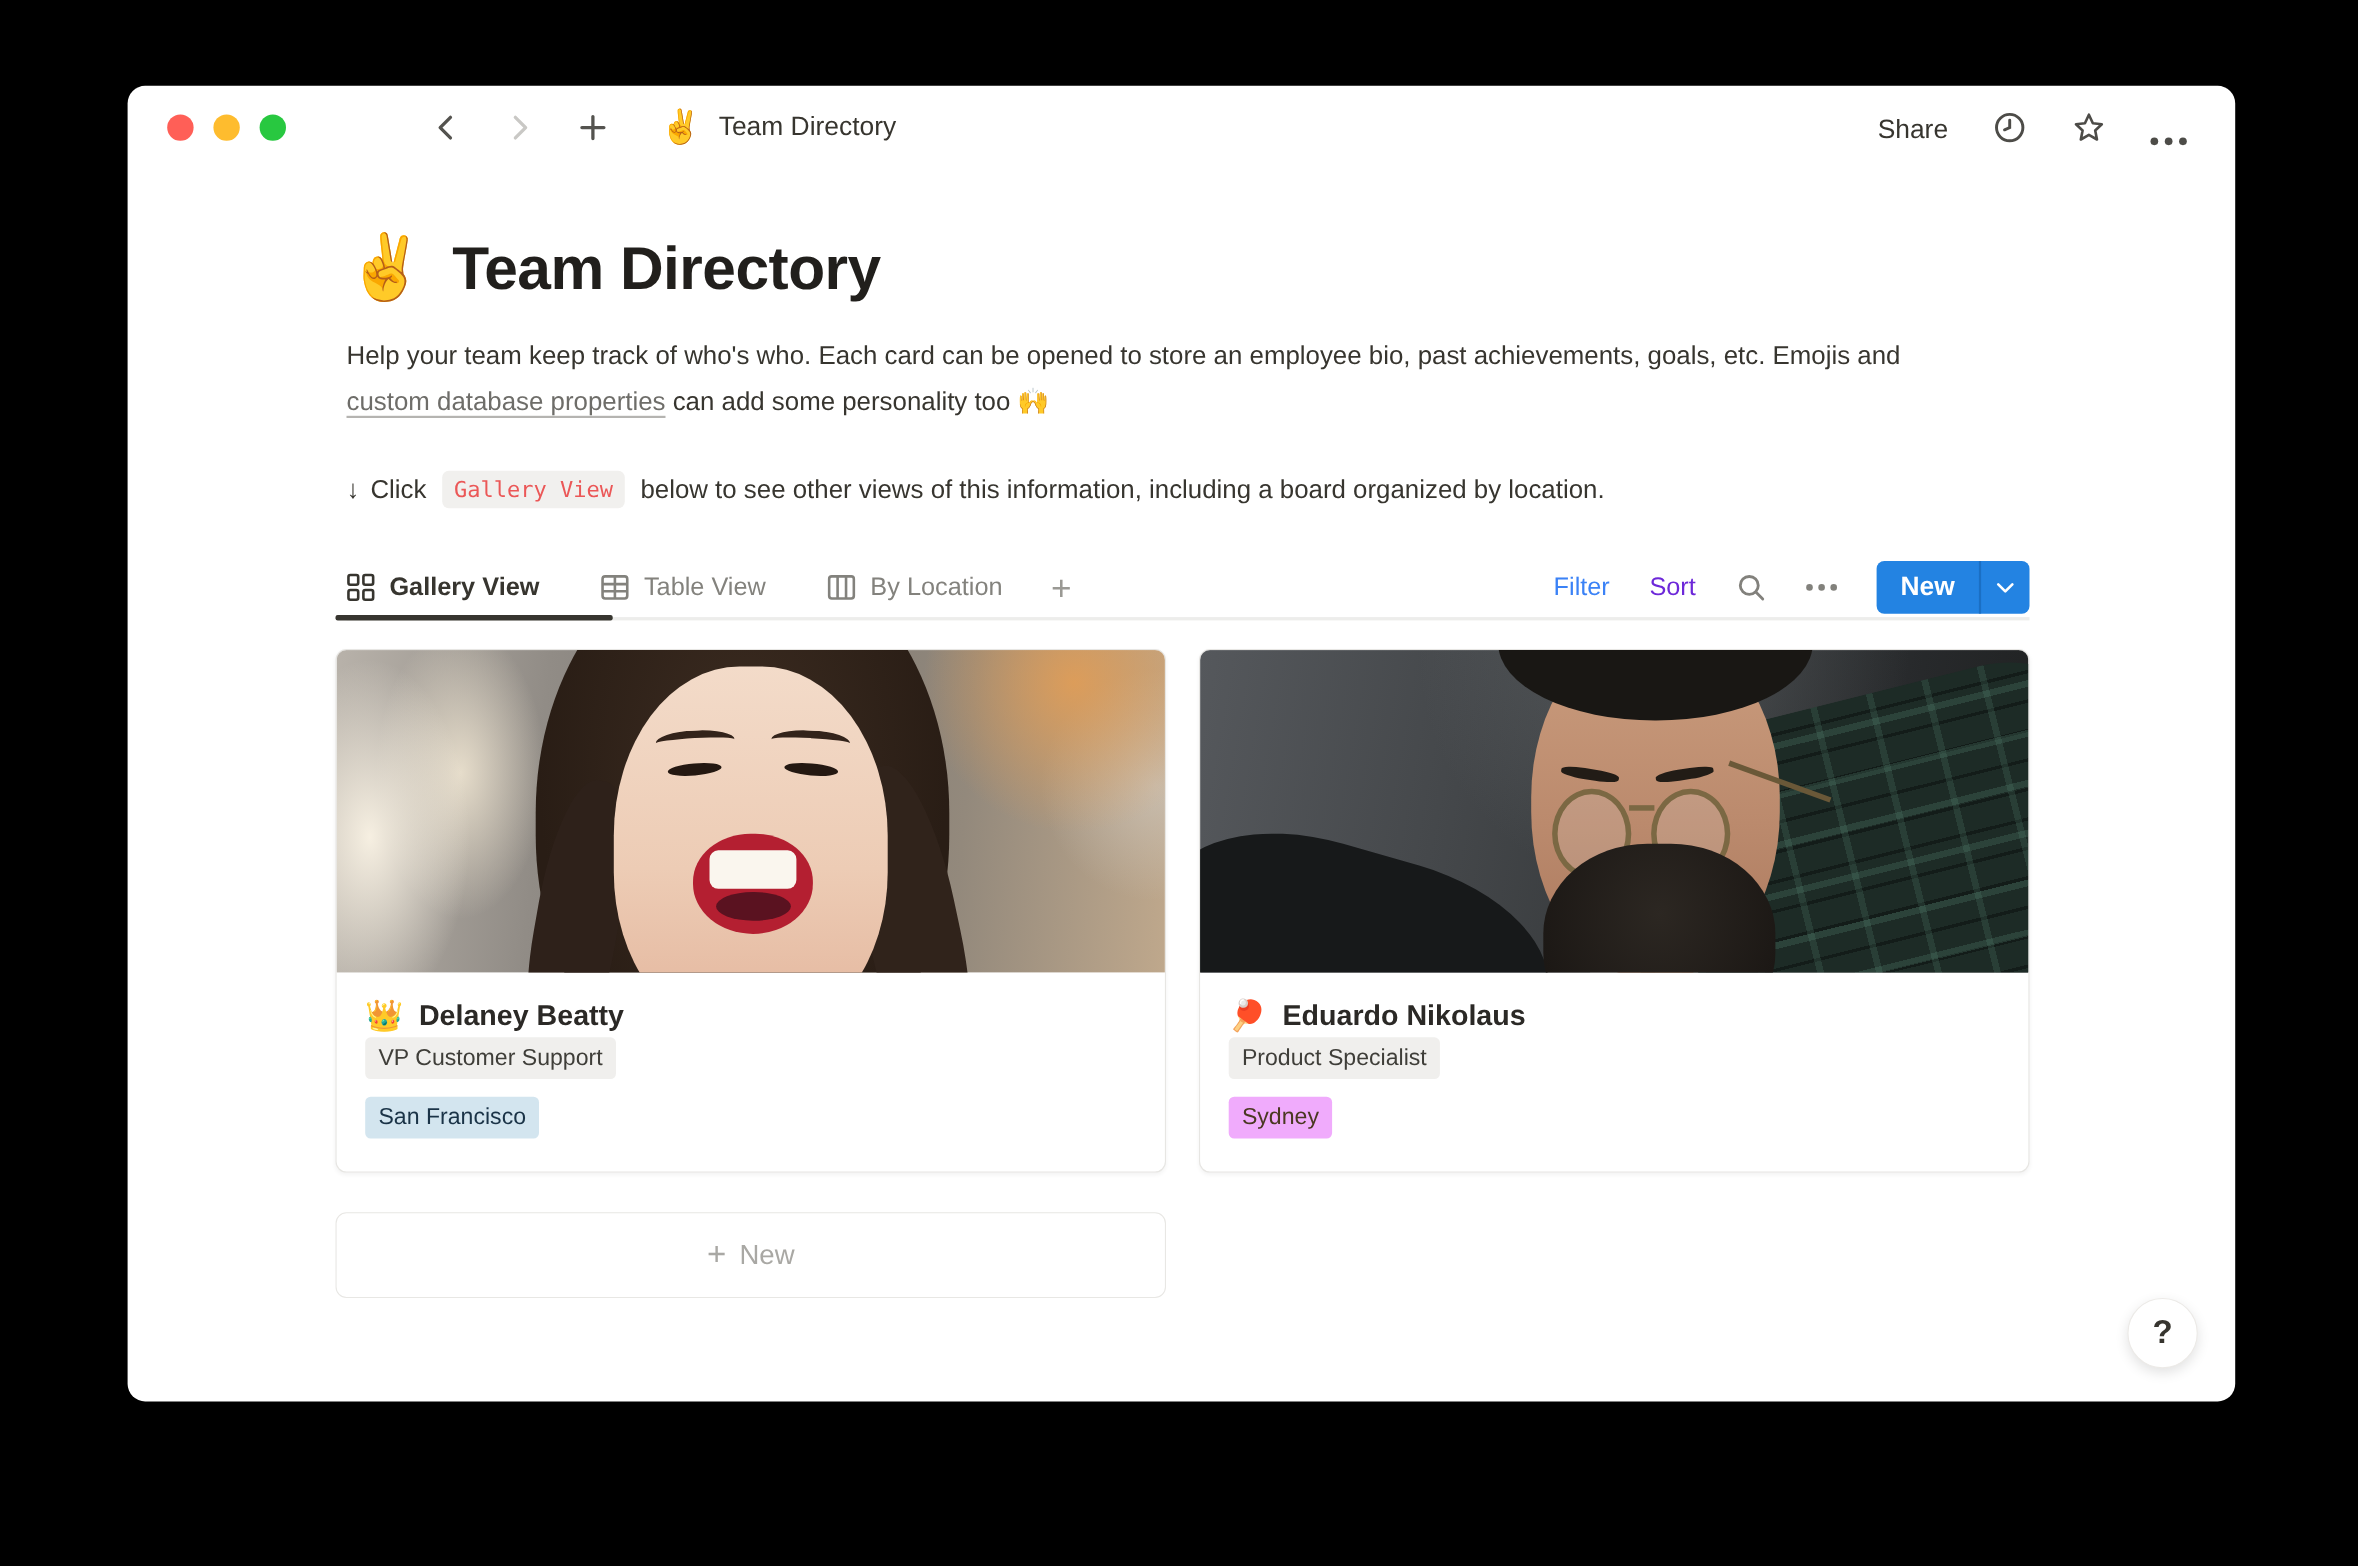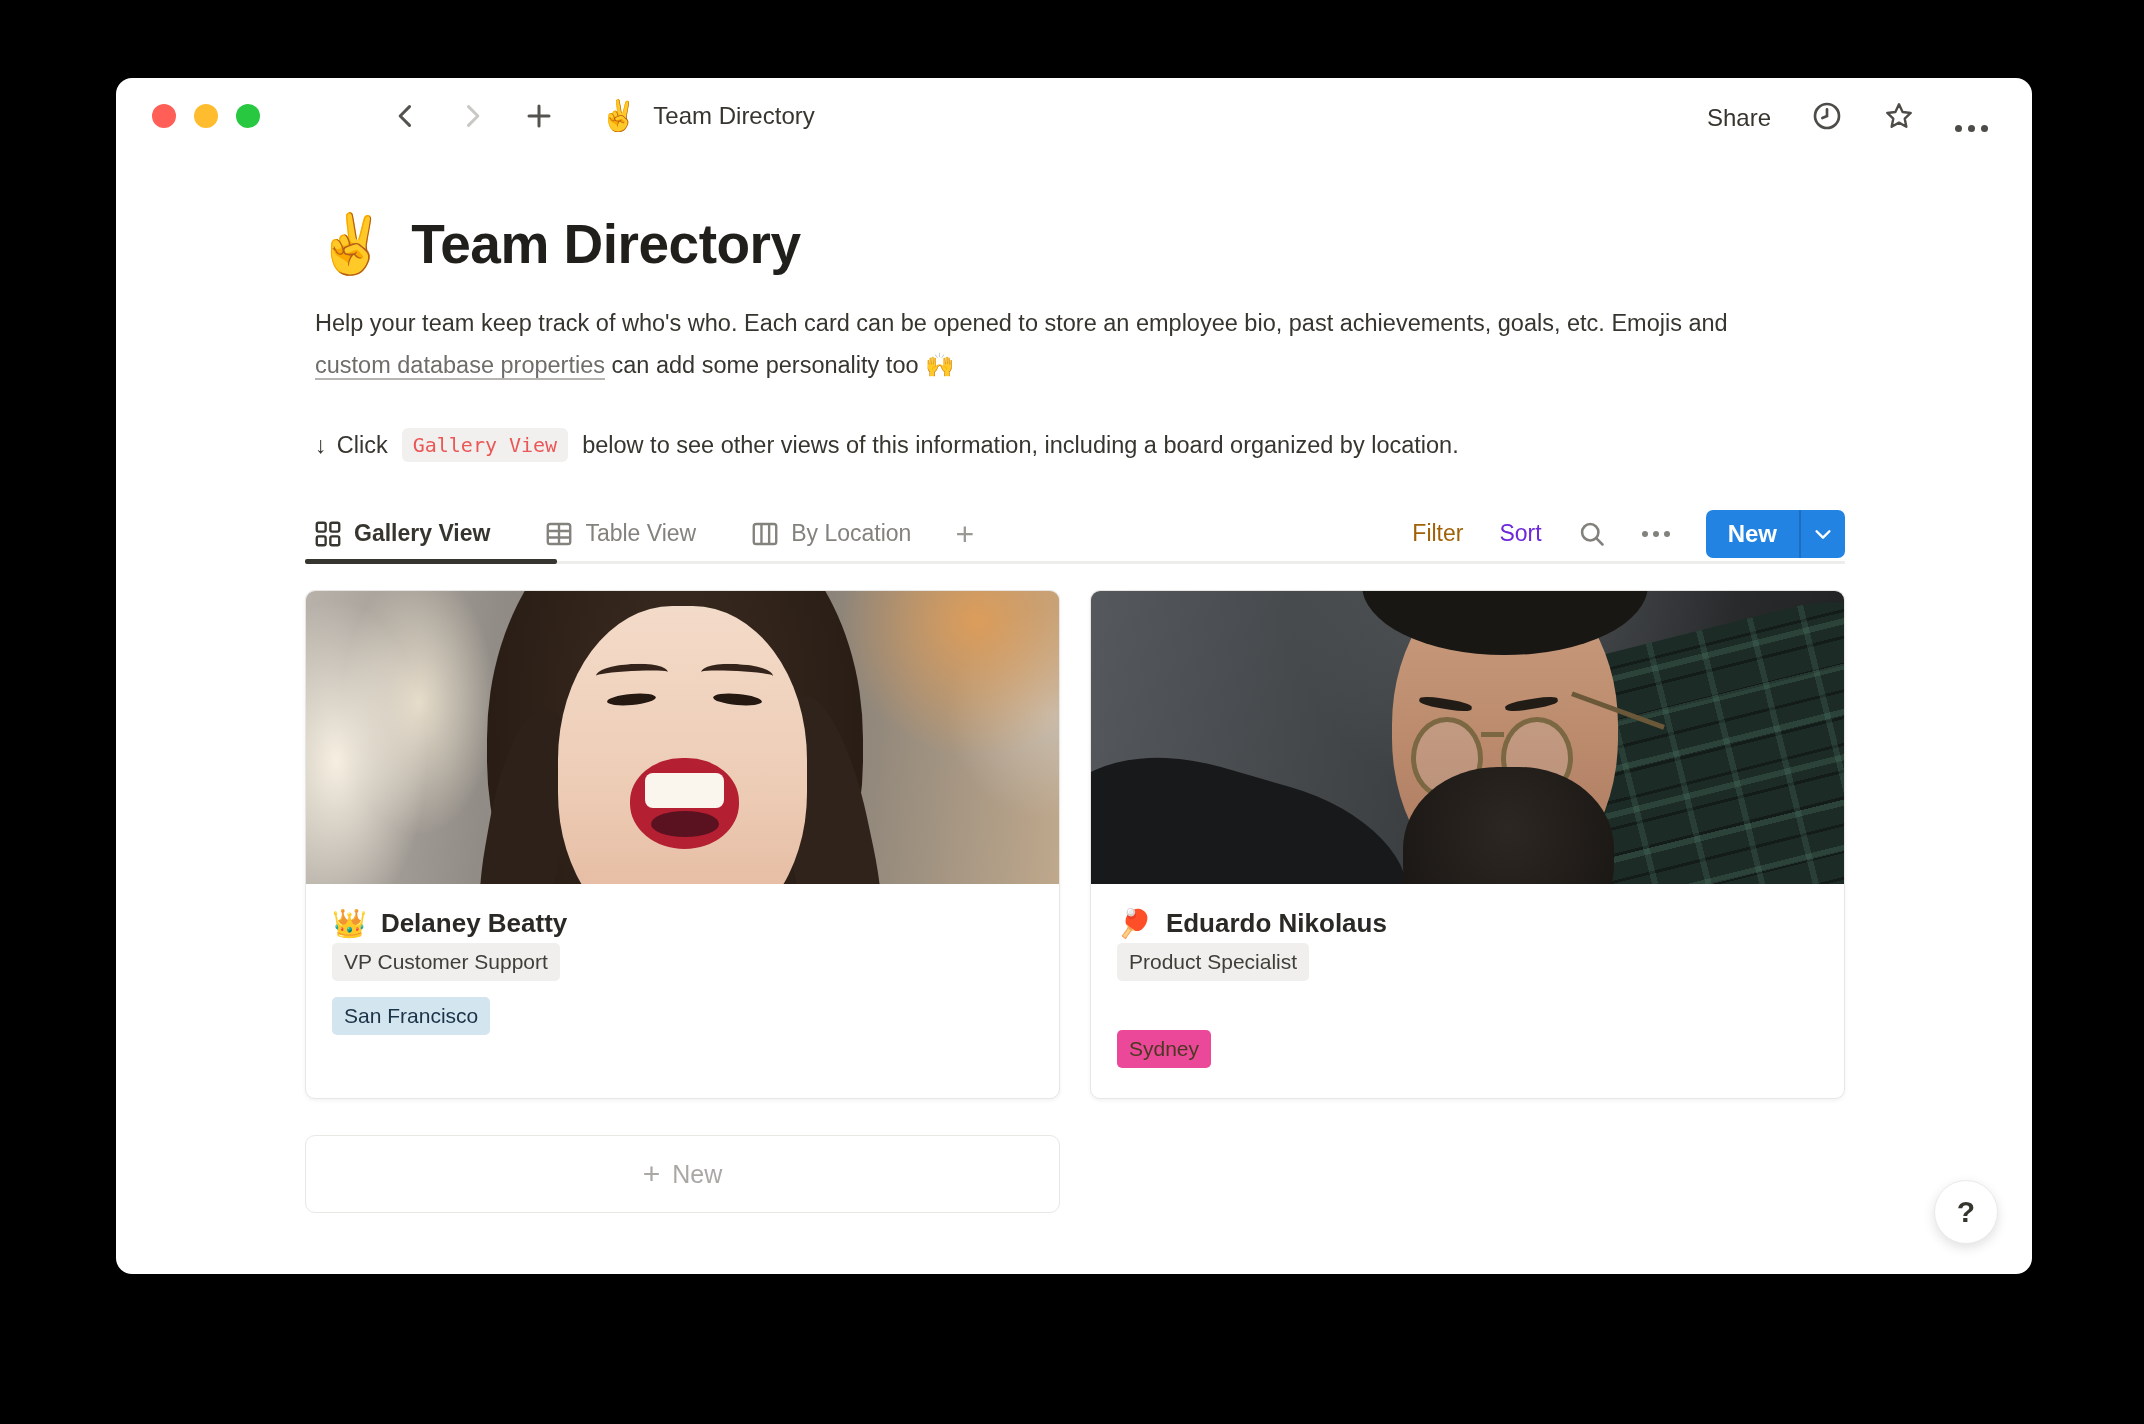"Filter" .filter { color: #a16207 -> #3b82f6 }
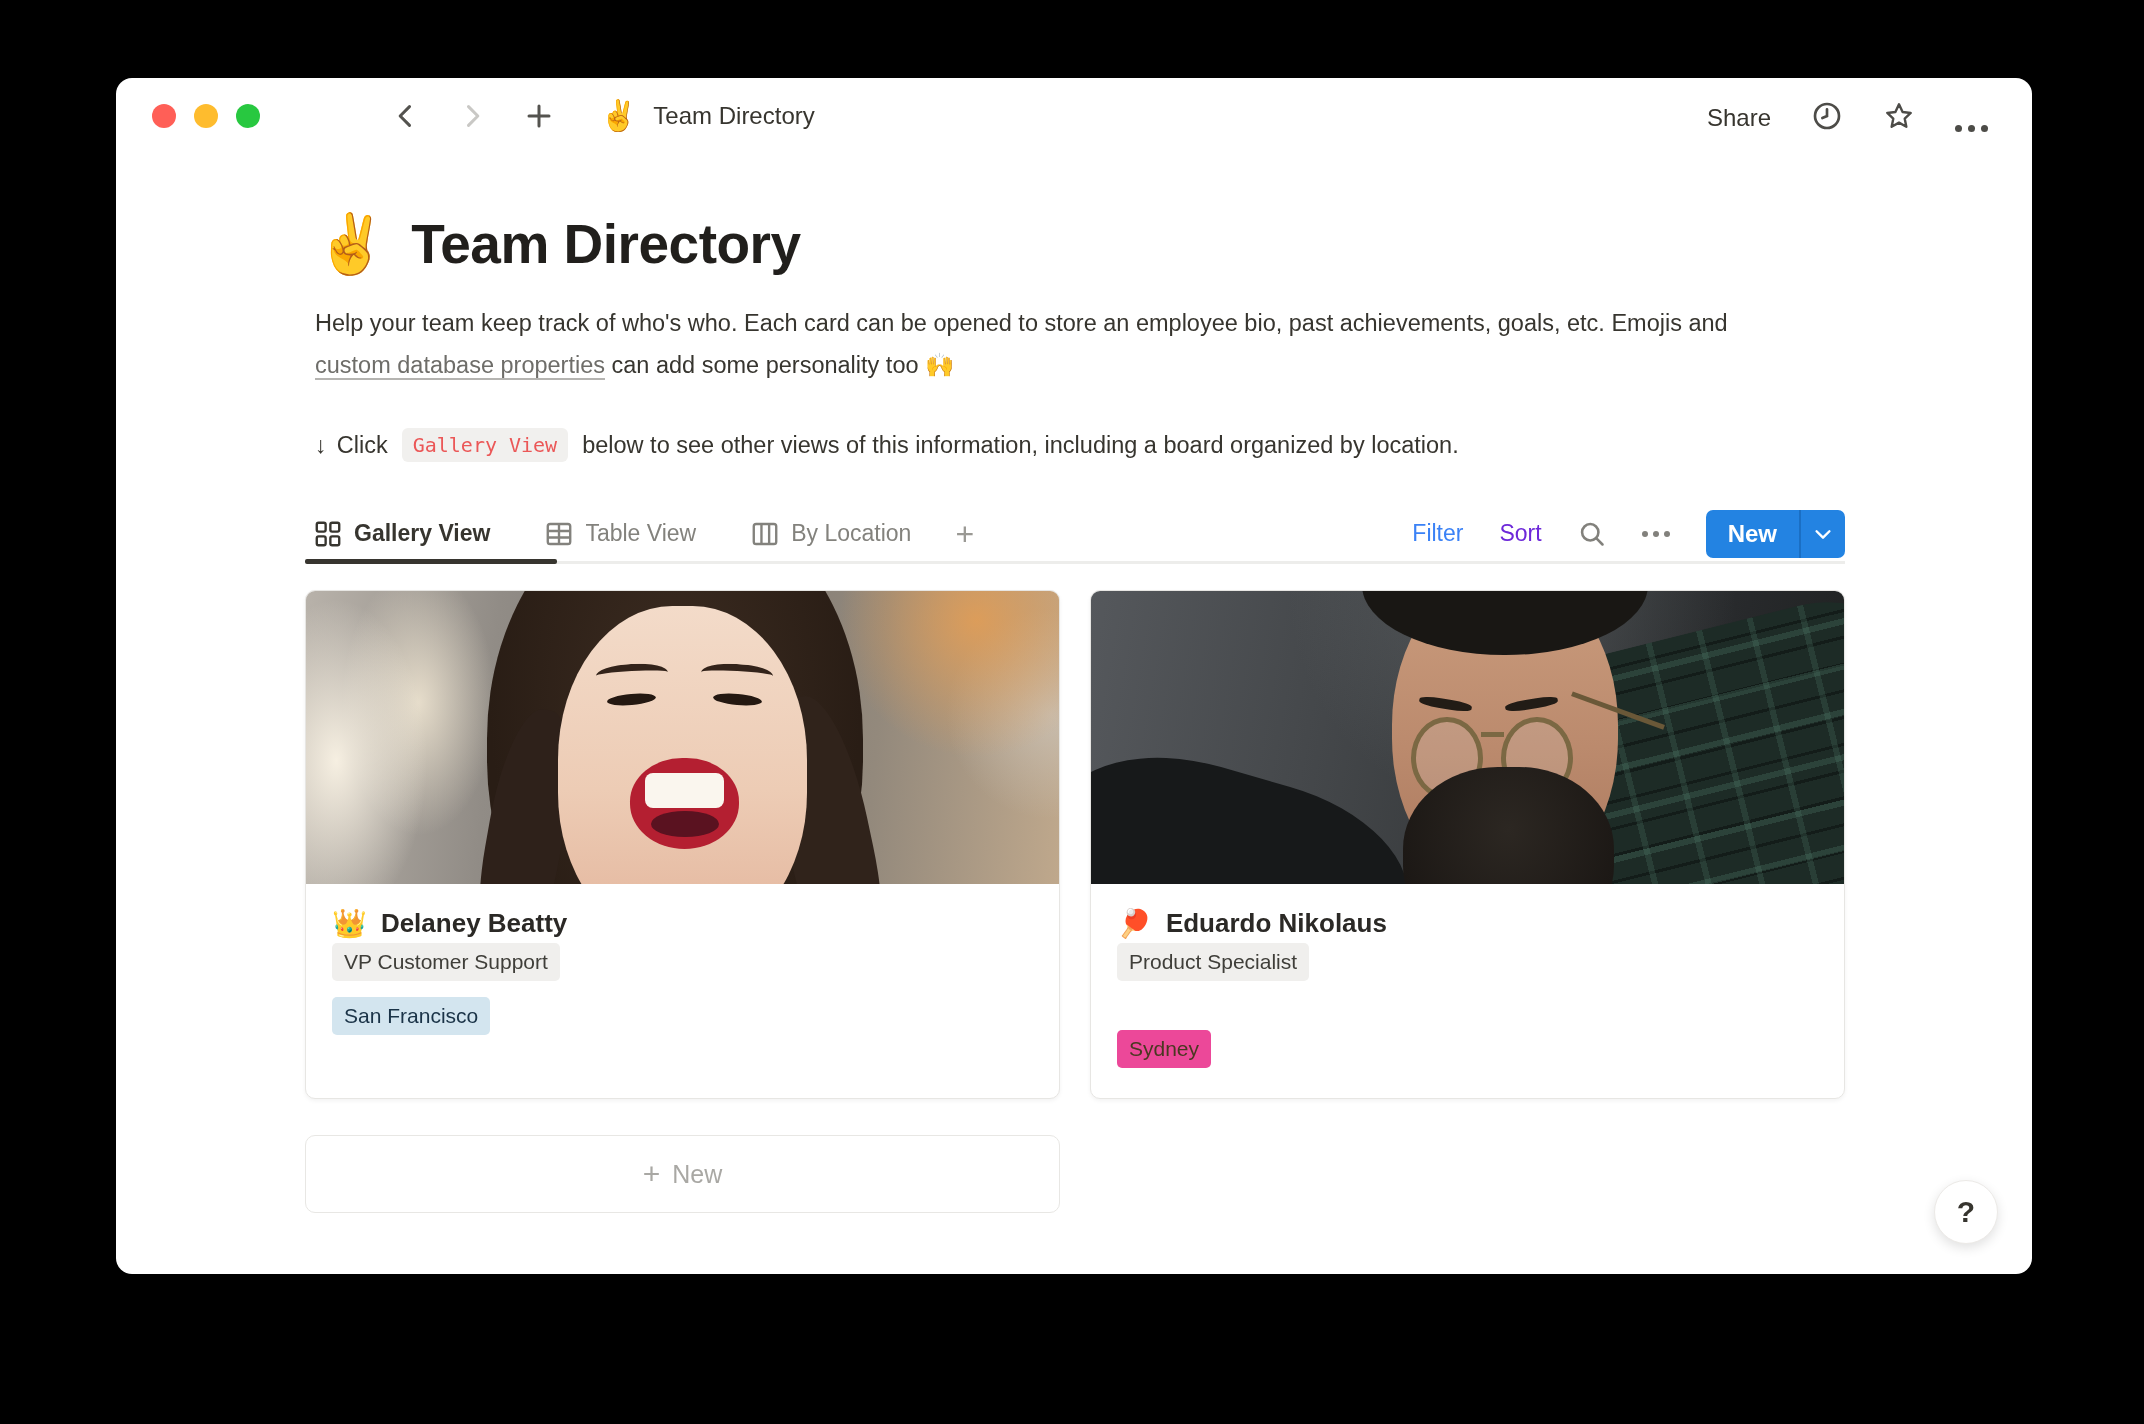"Sydney" .tag-yellow { background: #ec4899 -> #f0abfc; margin-top: 33px -> none }
